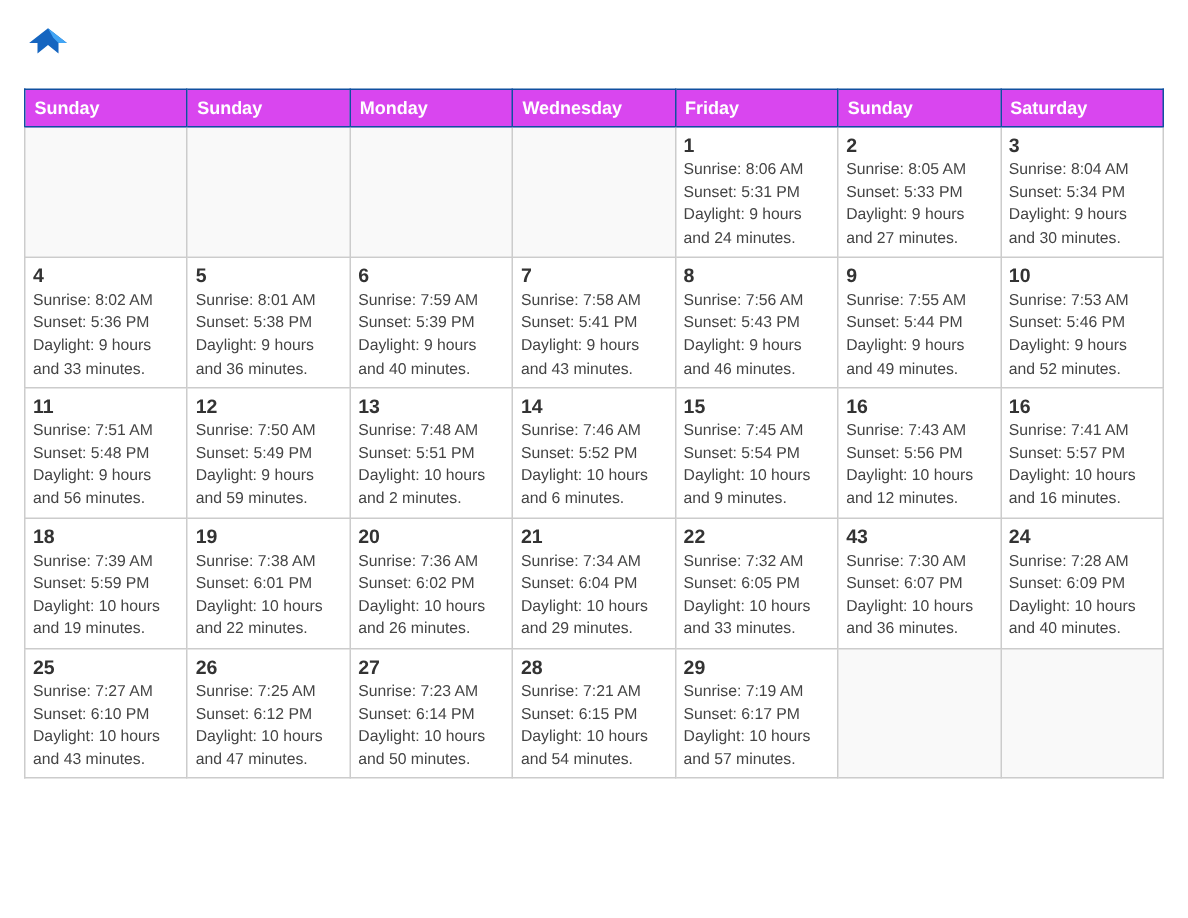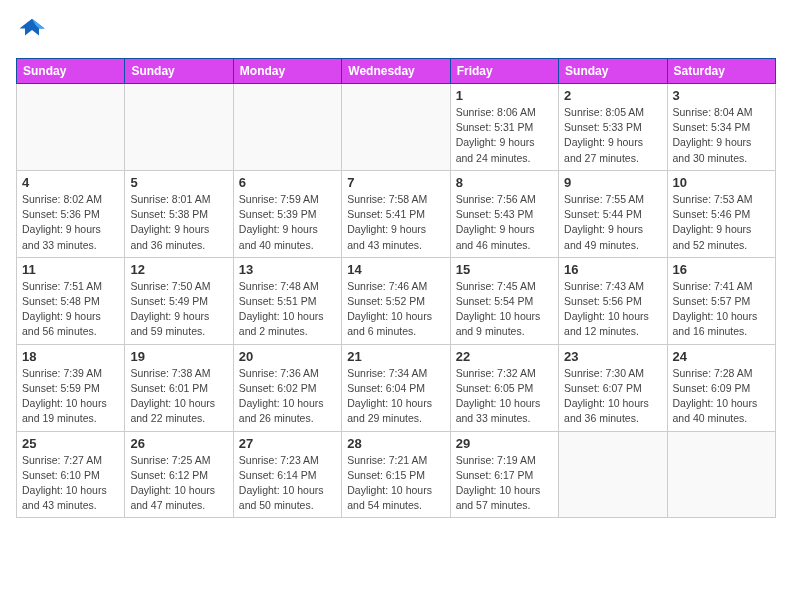"23" div.day-num { text: 23 -> 43 }
